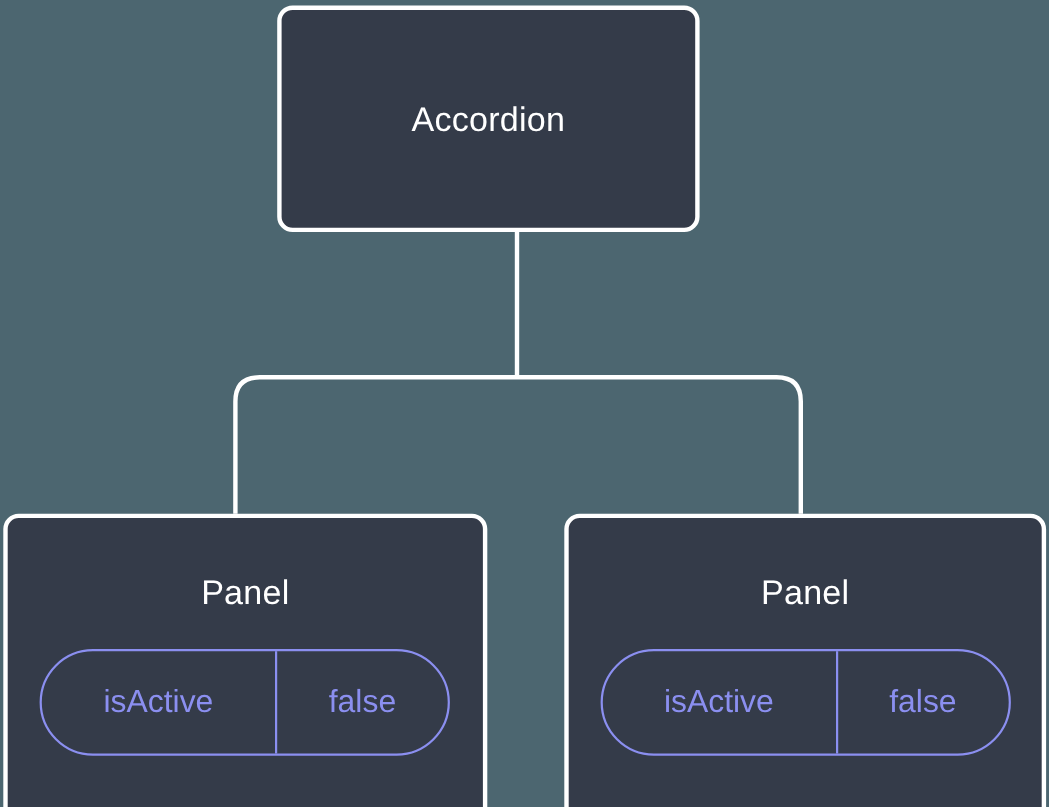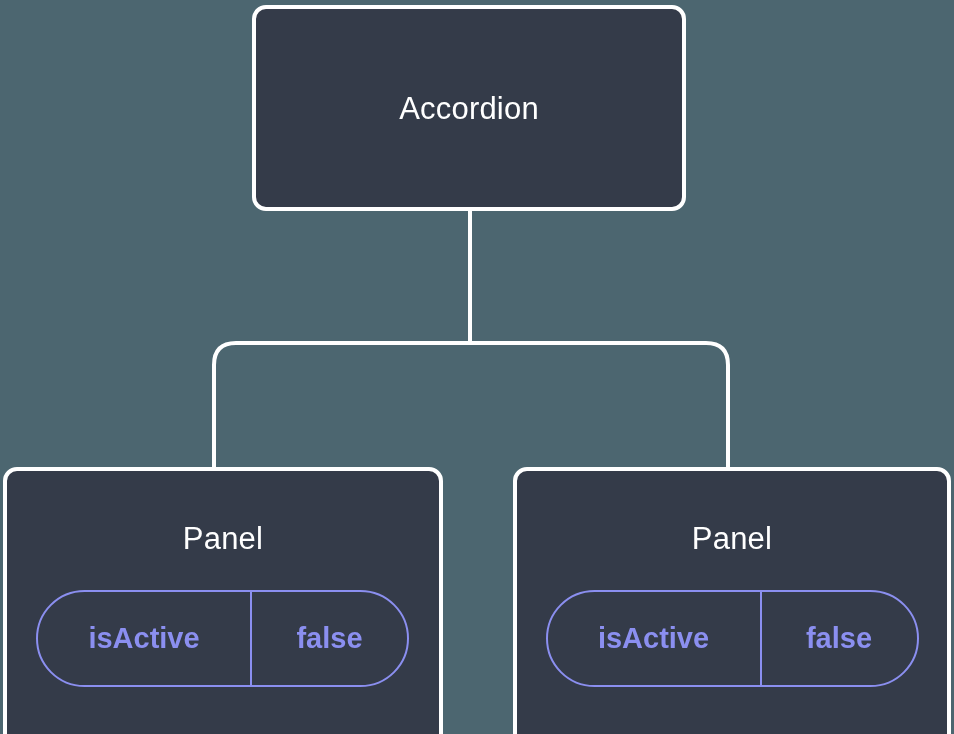"Accordion" #node-accordion { width: 434px -> 384px }
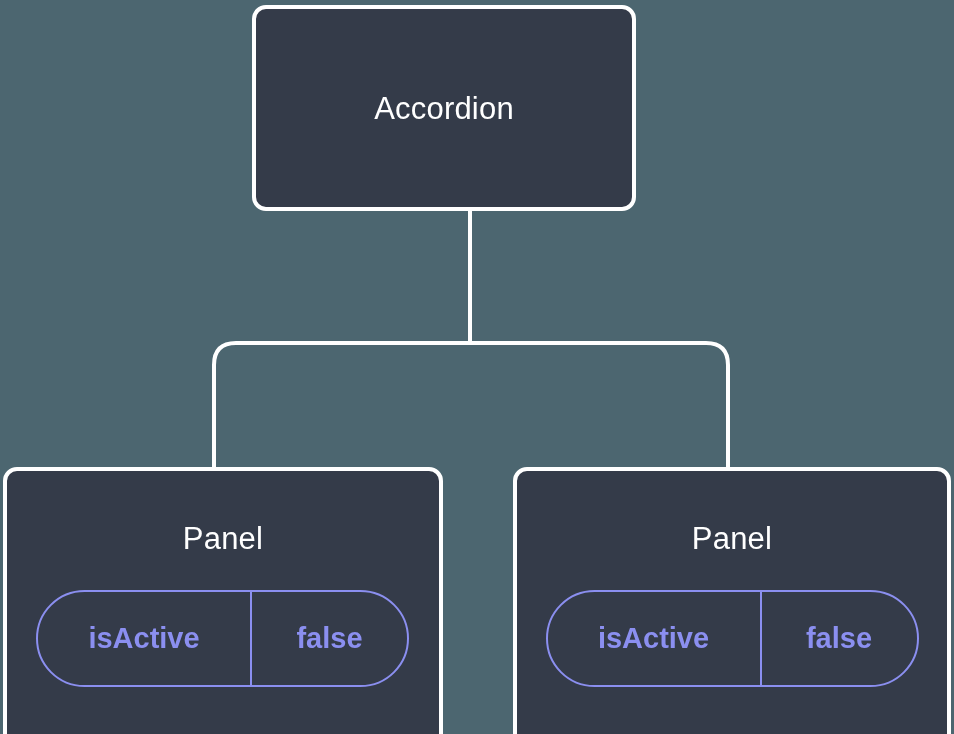"isActive" .prop-key, .prop-val { font-weight: bold -> none }
